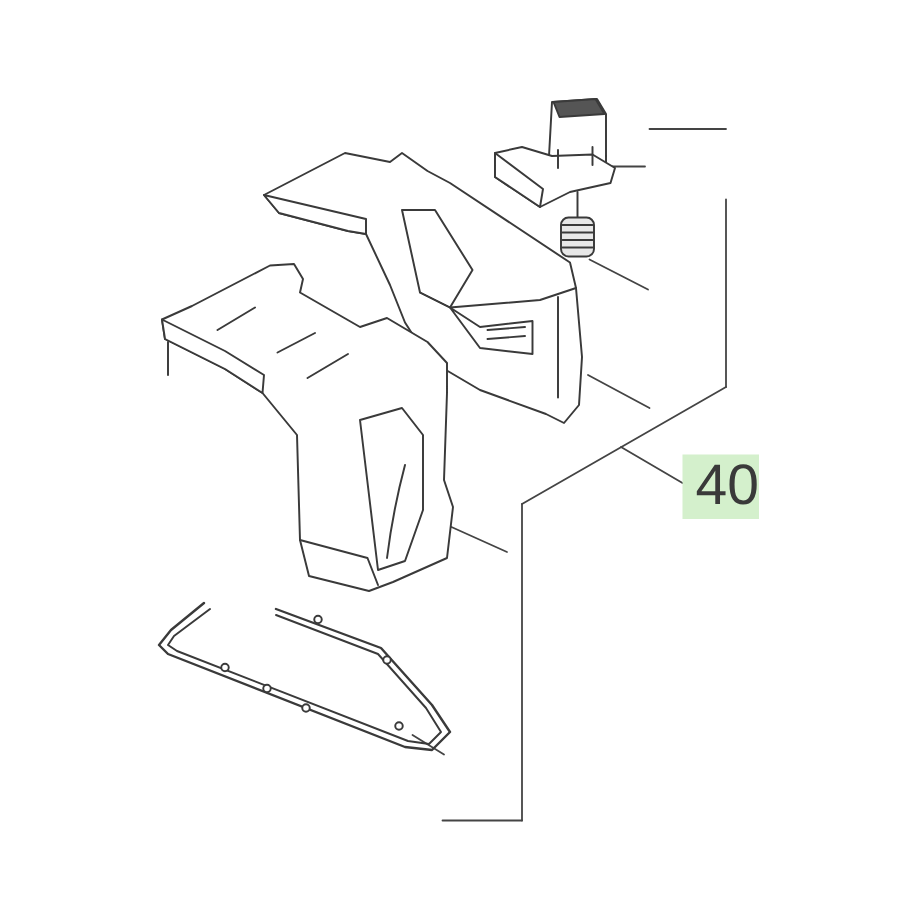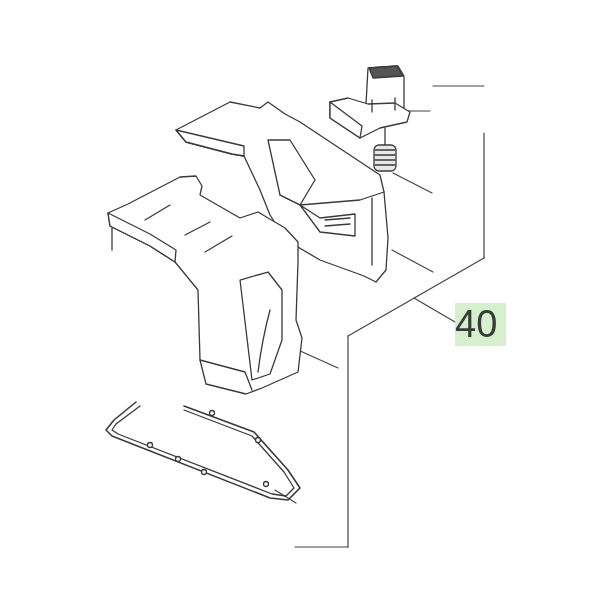"40" .callout { text-align: left -> right }
